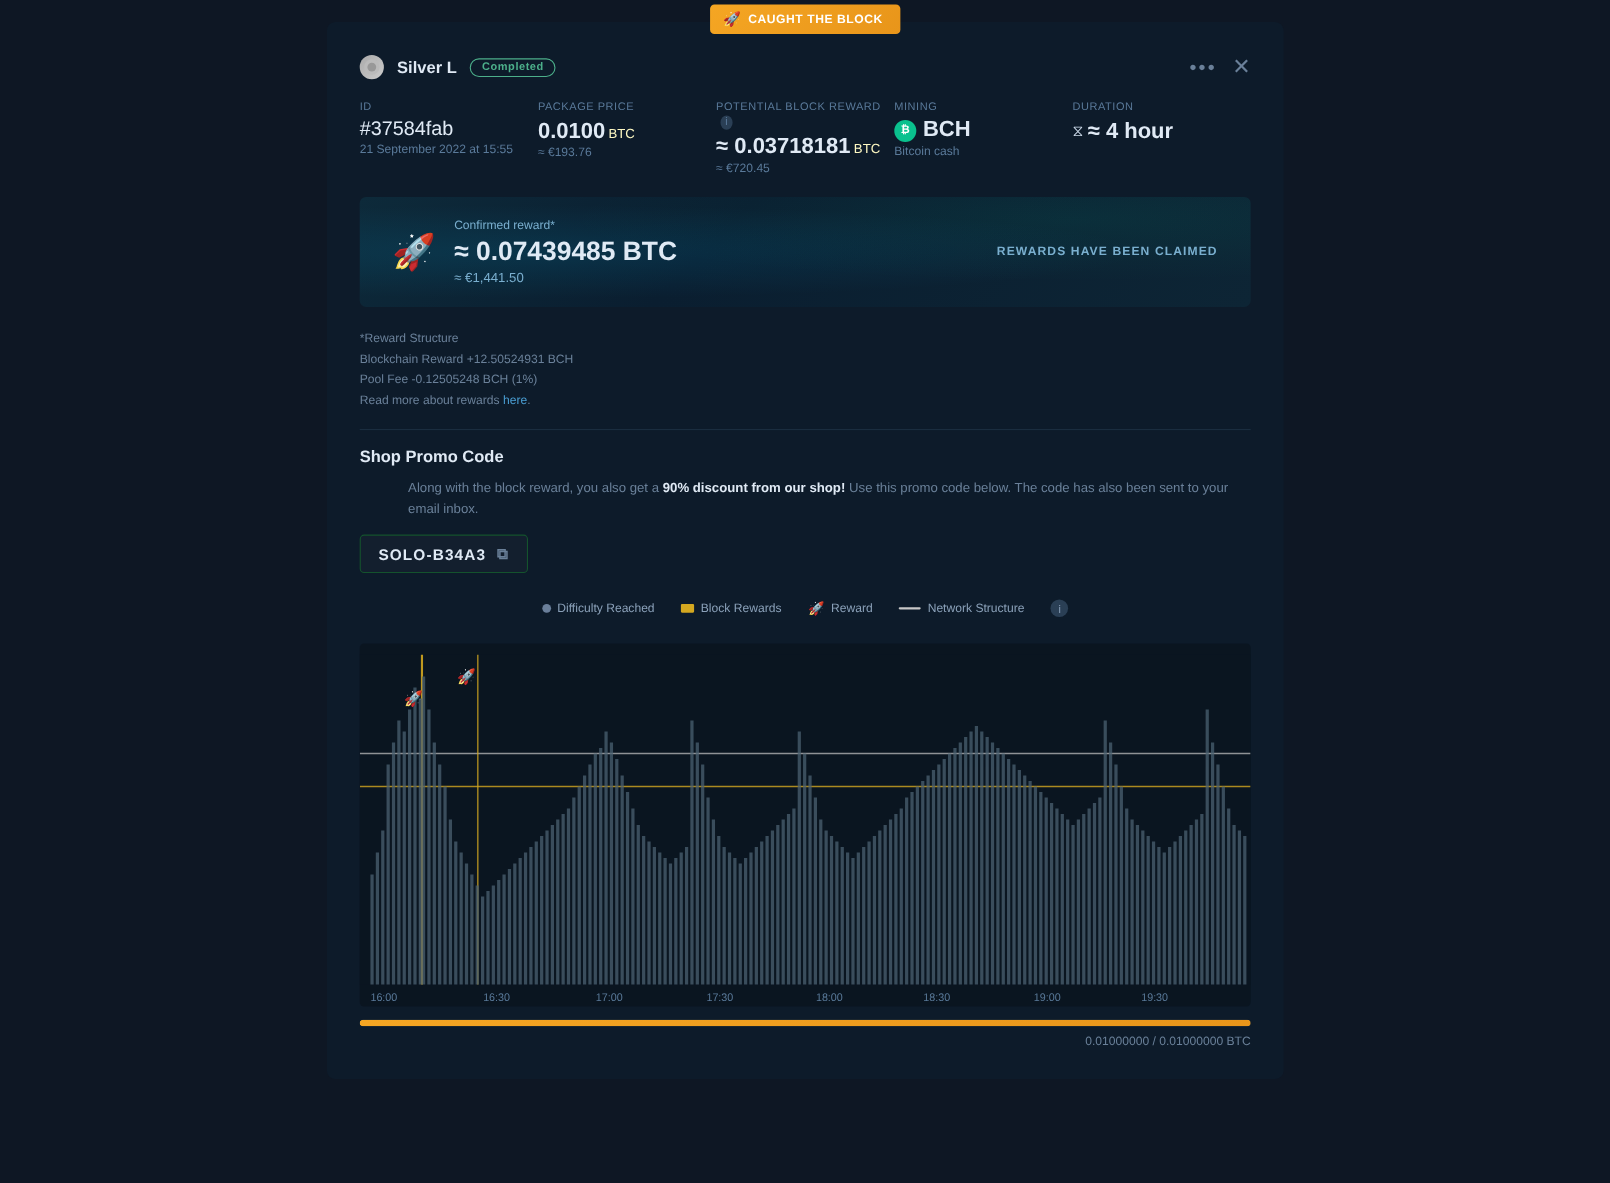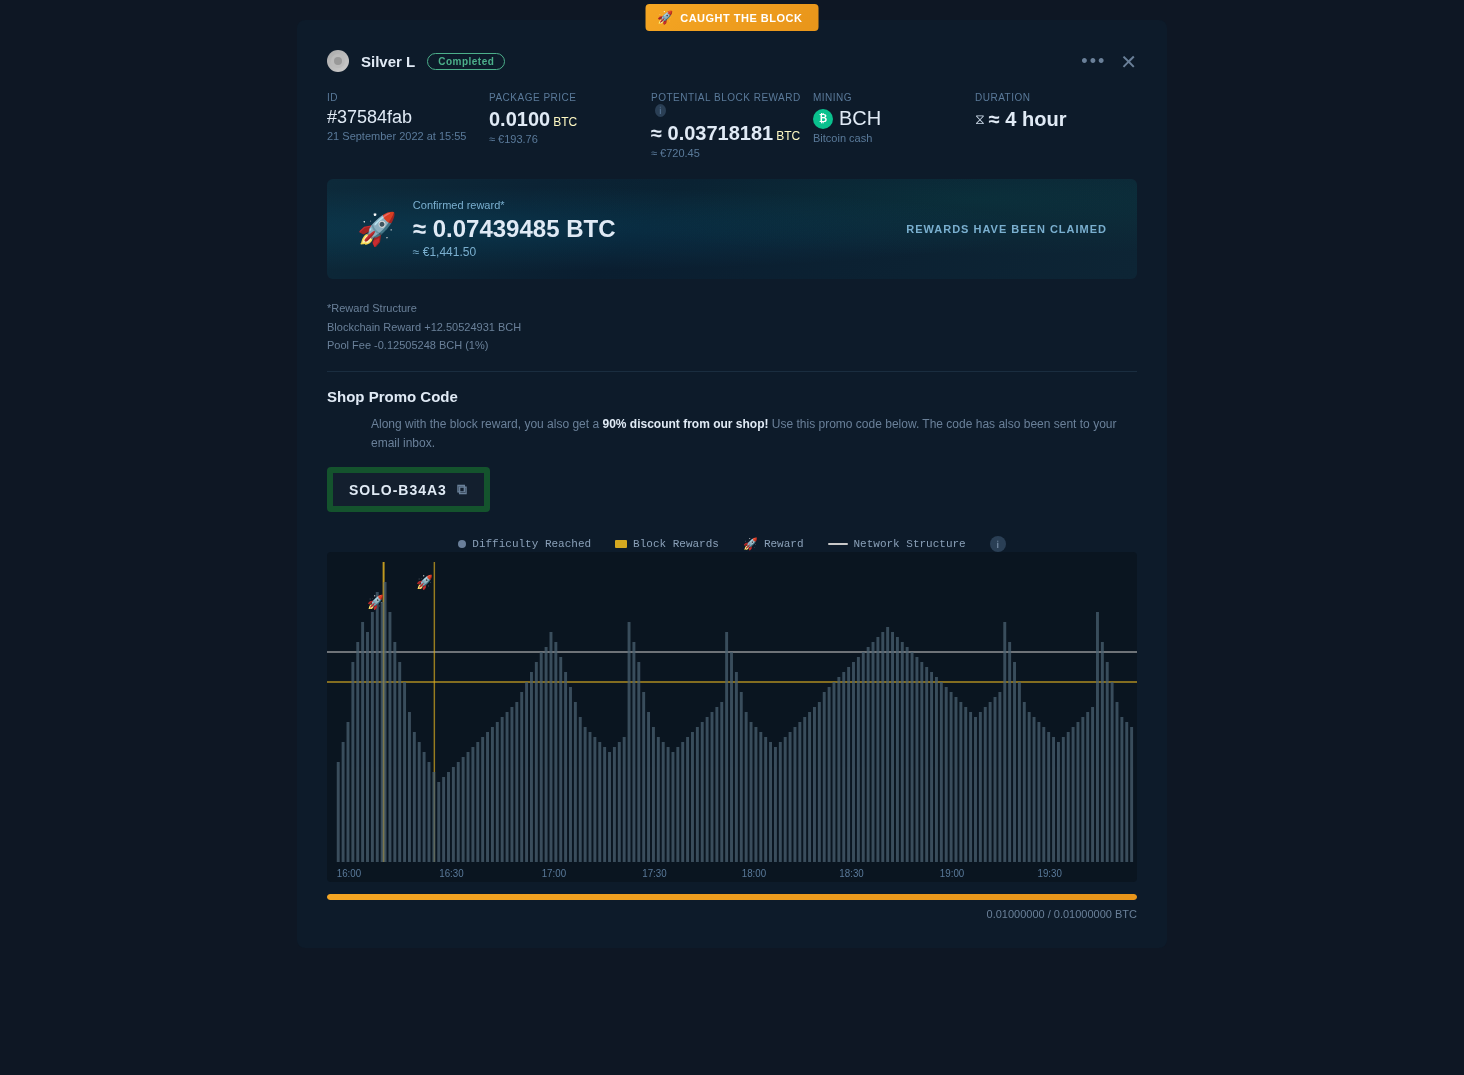"Silver L" .modal-header { align-items: flex-end -> center }
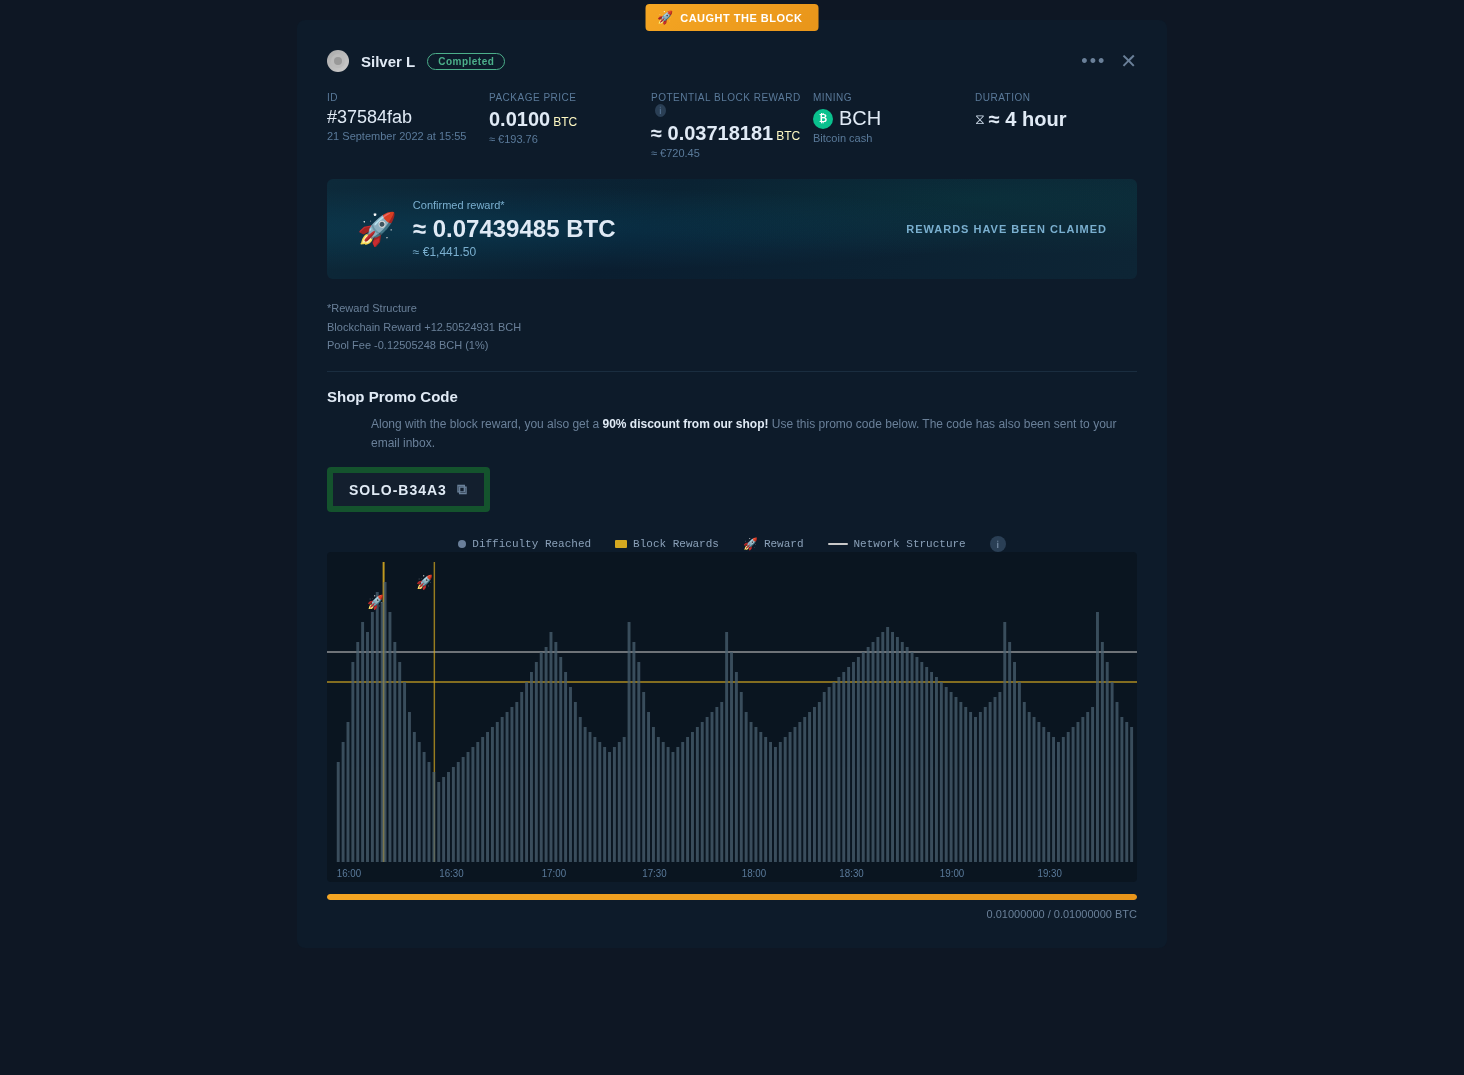"BCH" .bch-name { font-weight: 400 -> 700 }
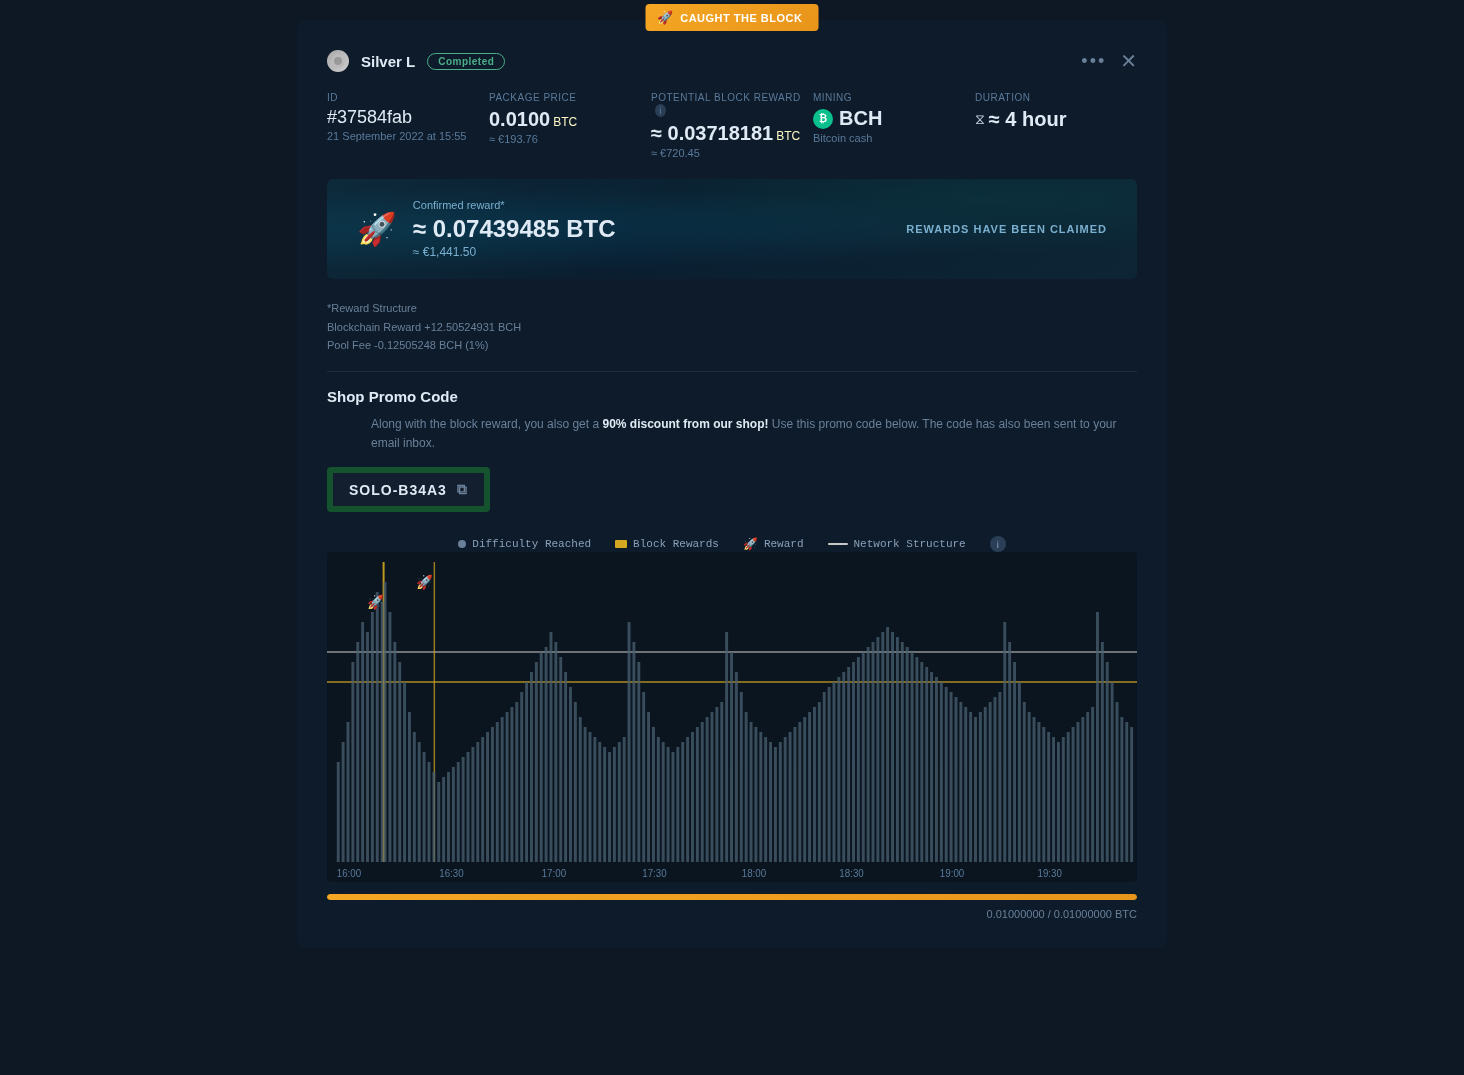"Read more about rewards here." p { html: none -> <p> <span>Read more about rewards </span><a>here</a><span>.</span> </p> }
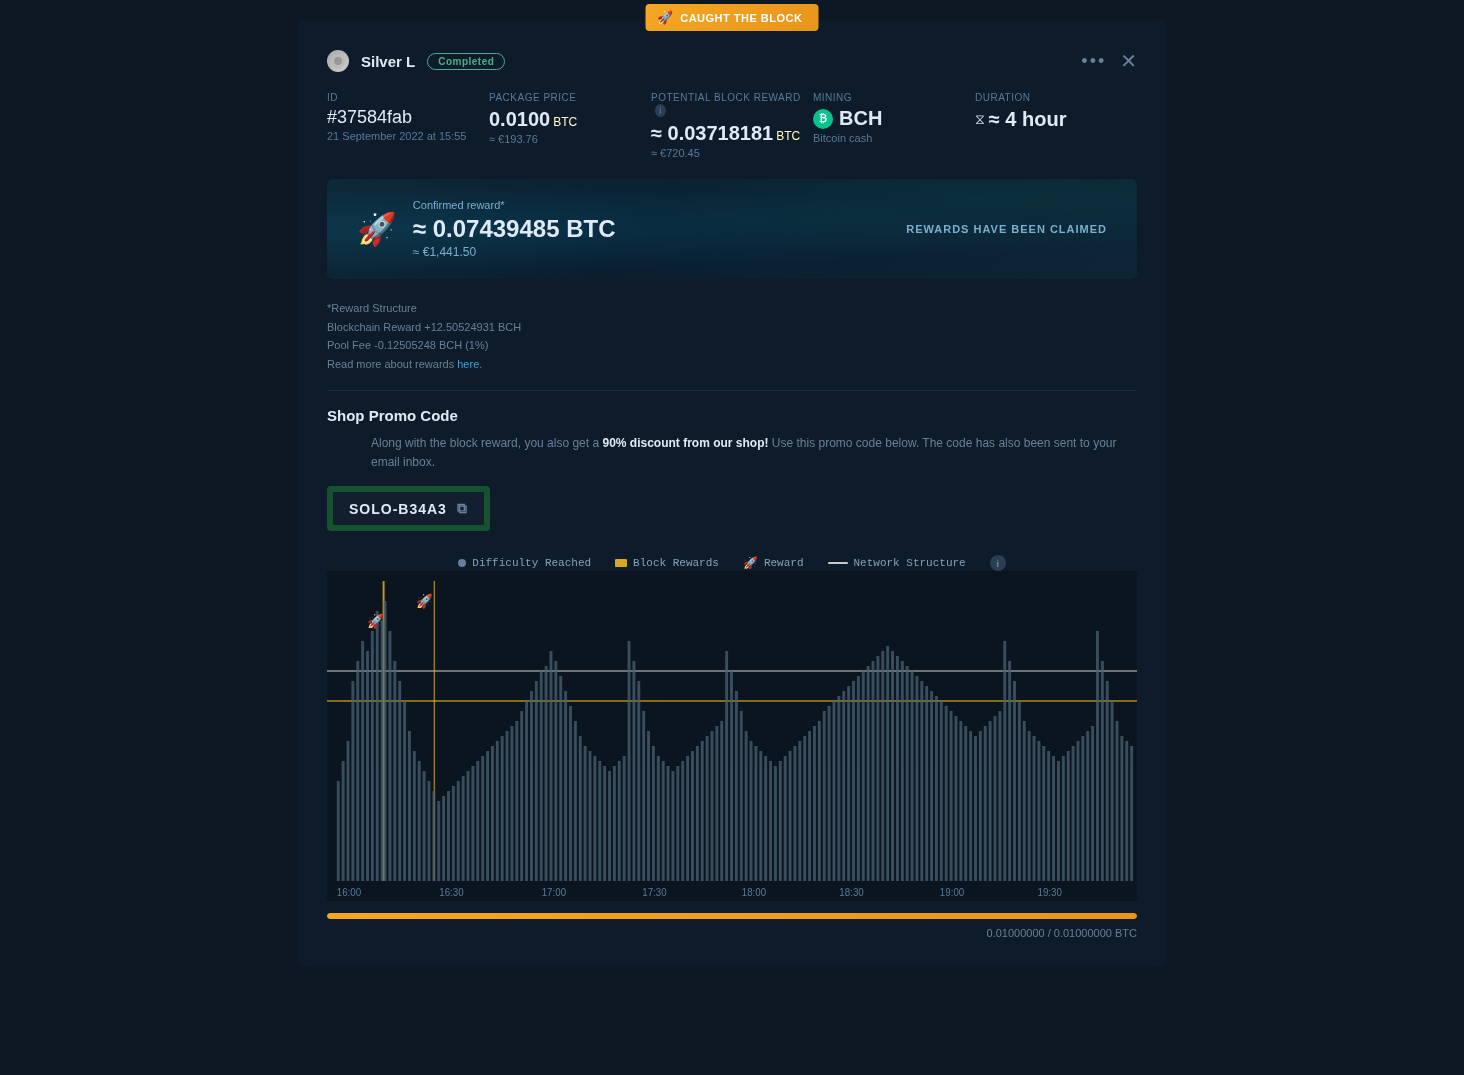"SOLO-B34A3" .promo-code-box { border: 6px solid #14532d -> 1px solid #14532d }
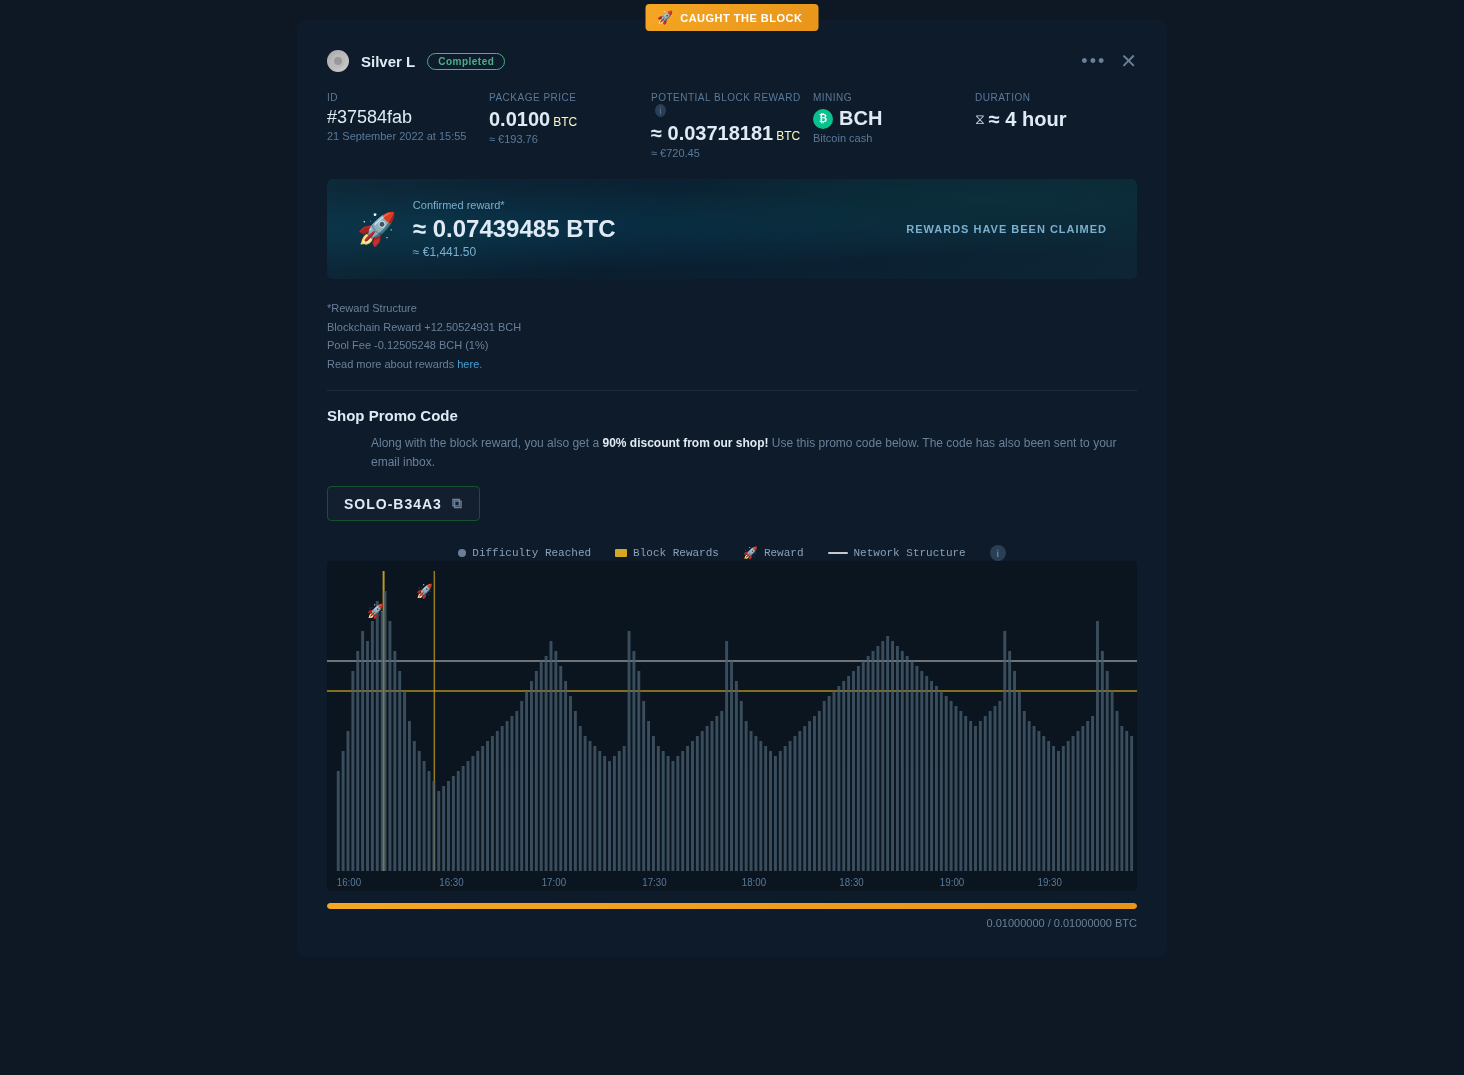"Difficulty Reached" .chart-legend { font-family: Liberation Mono, monospace -> none; margin-bottom: 0 -> 24px }
